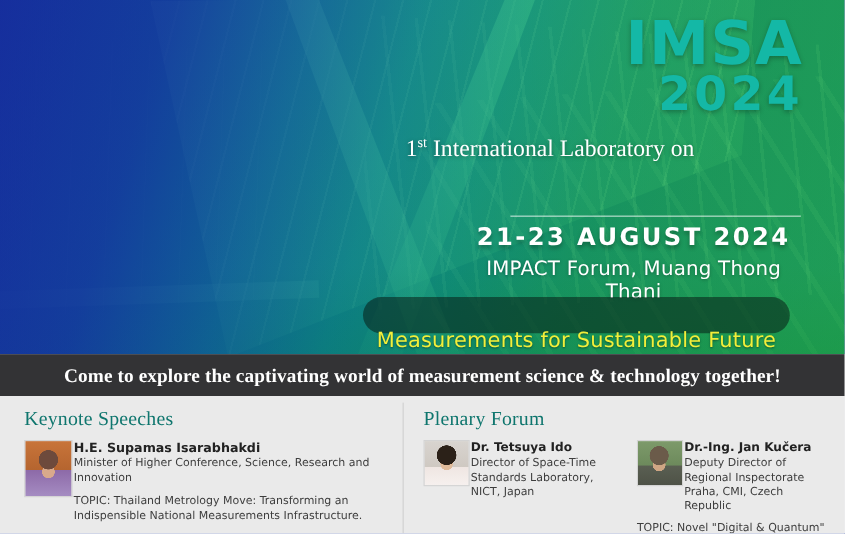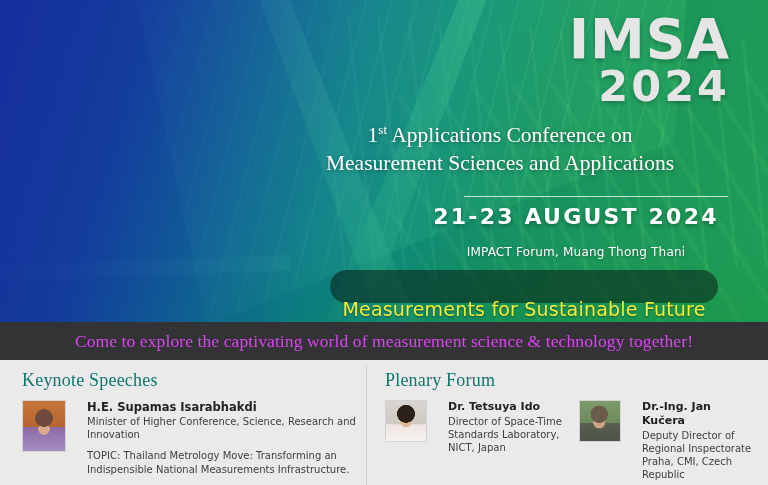"IMSA" .logo { color: #e5e5e5 -> #14b8a6 }
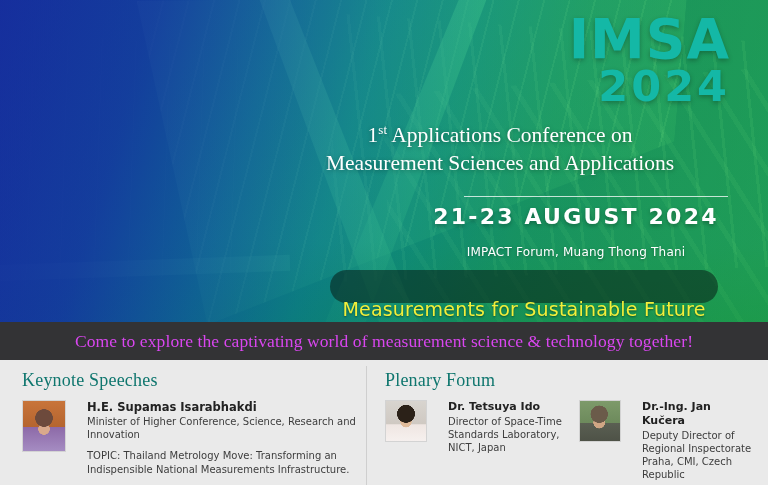"Applications Conference on" span { text: Applications Conference -> International Laboratory }
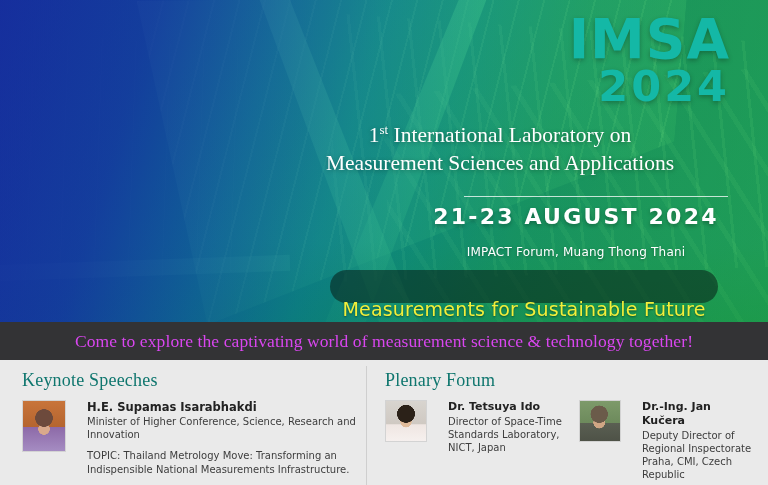"Measurement Sciences and Applications" span.title-l2 { html: <span>Measurement Sciences and Applications</span> -> none }
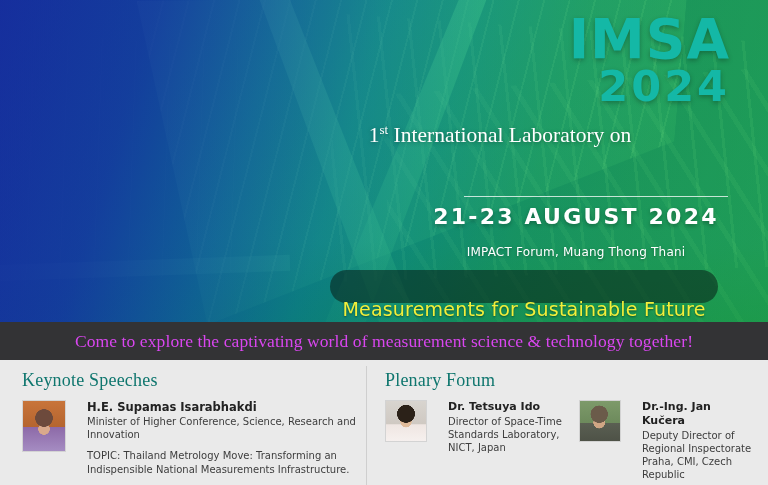"IMPACT Forum, Muang Thong Thani" .venue-line { font-size: 12px -> 18px; top: 245px -> 234px }
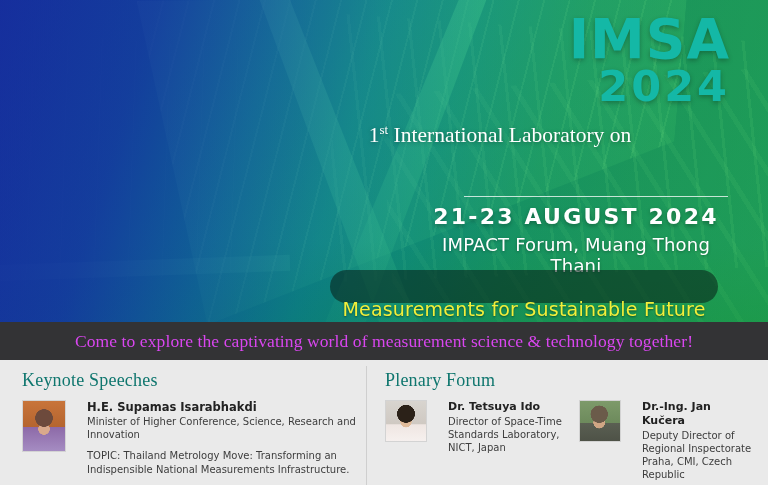"Come to explore the captivating" .band-text { color: #d946ef -> #ffffff; font-weight: none -> bold }
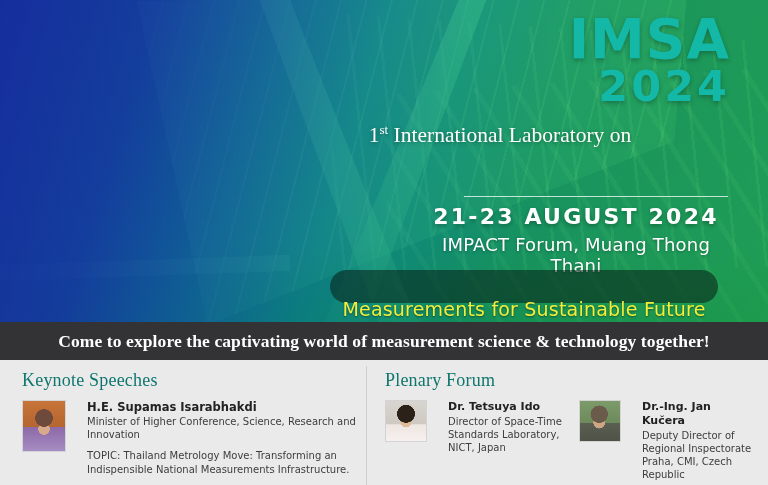"H.E. Supamas Isarabhakdi" .person { gap: 21px -> 1px }
